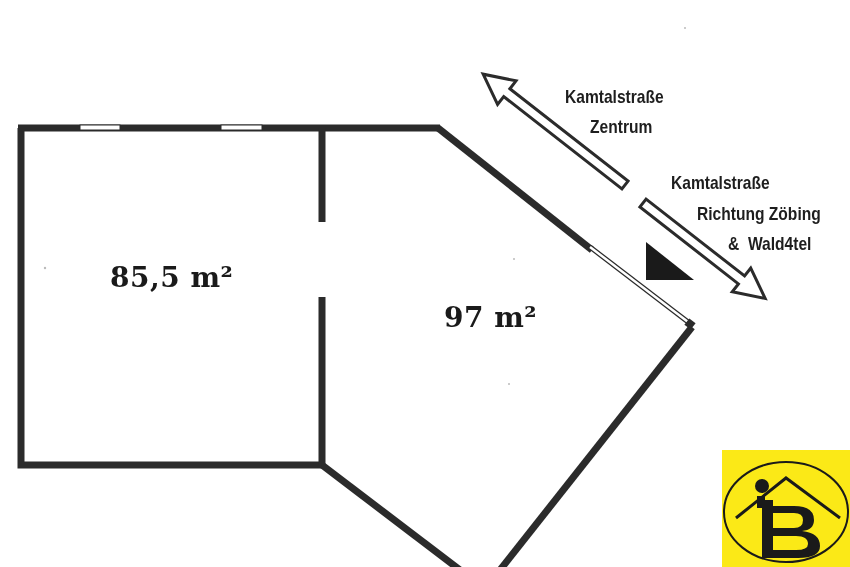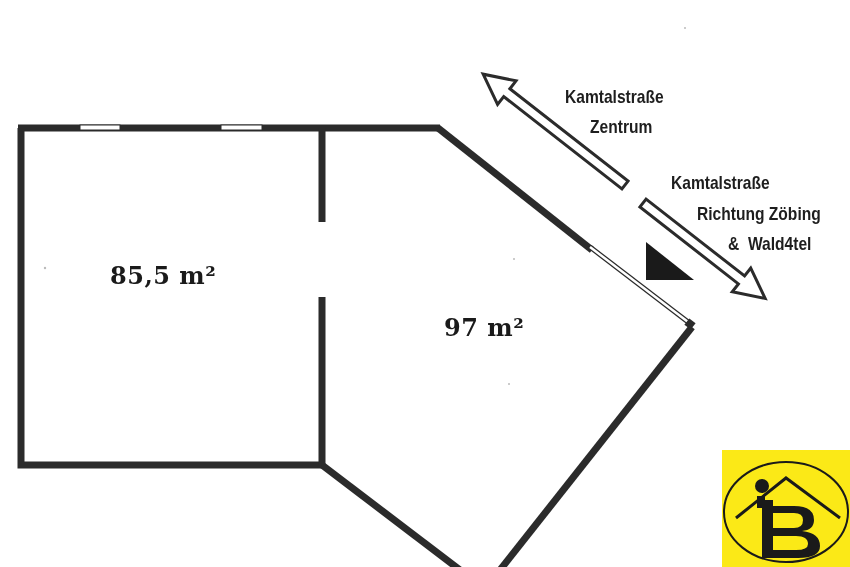"85,5 m²" .area-label { font-size: 24px -> 28px }
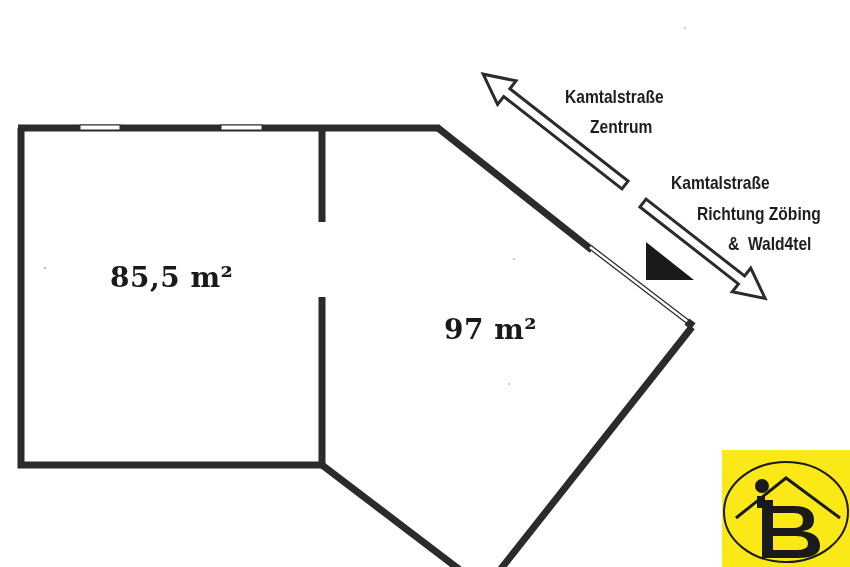"97 m²" div.area-label { top: 313px -> 301px }
